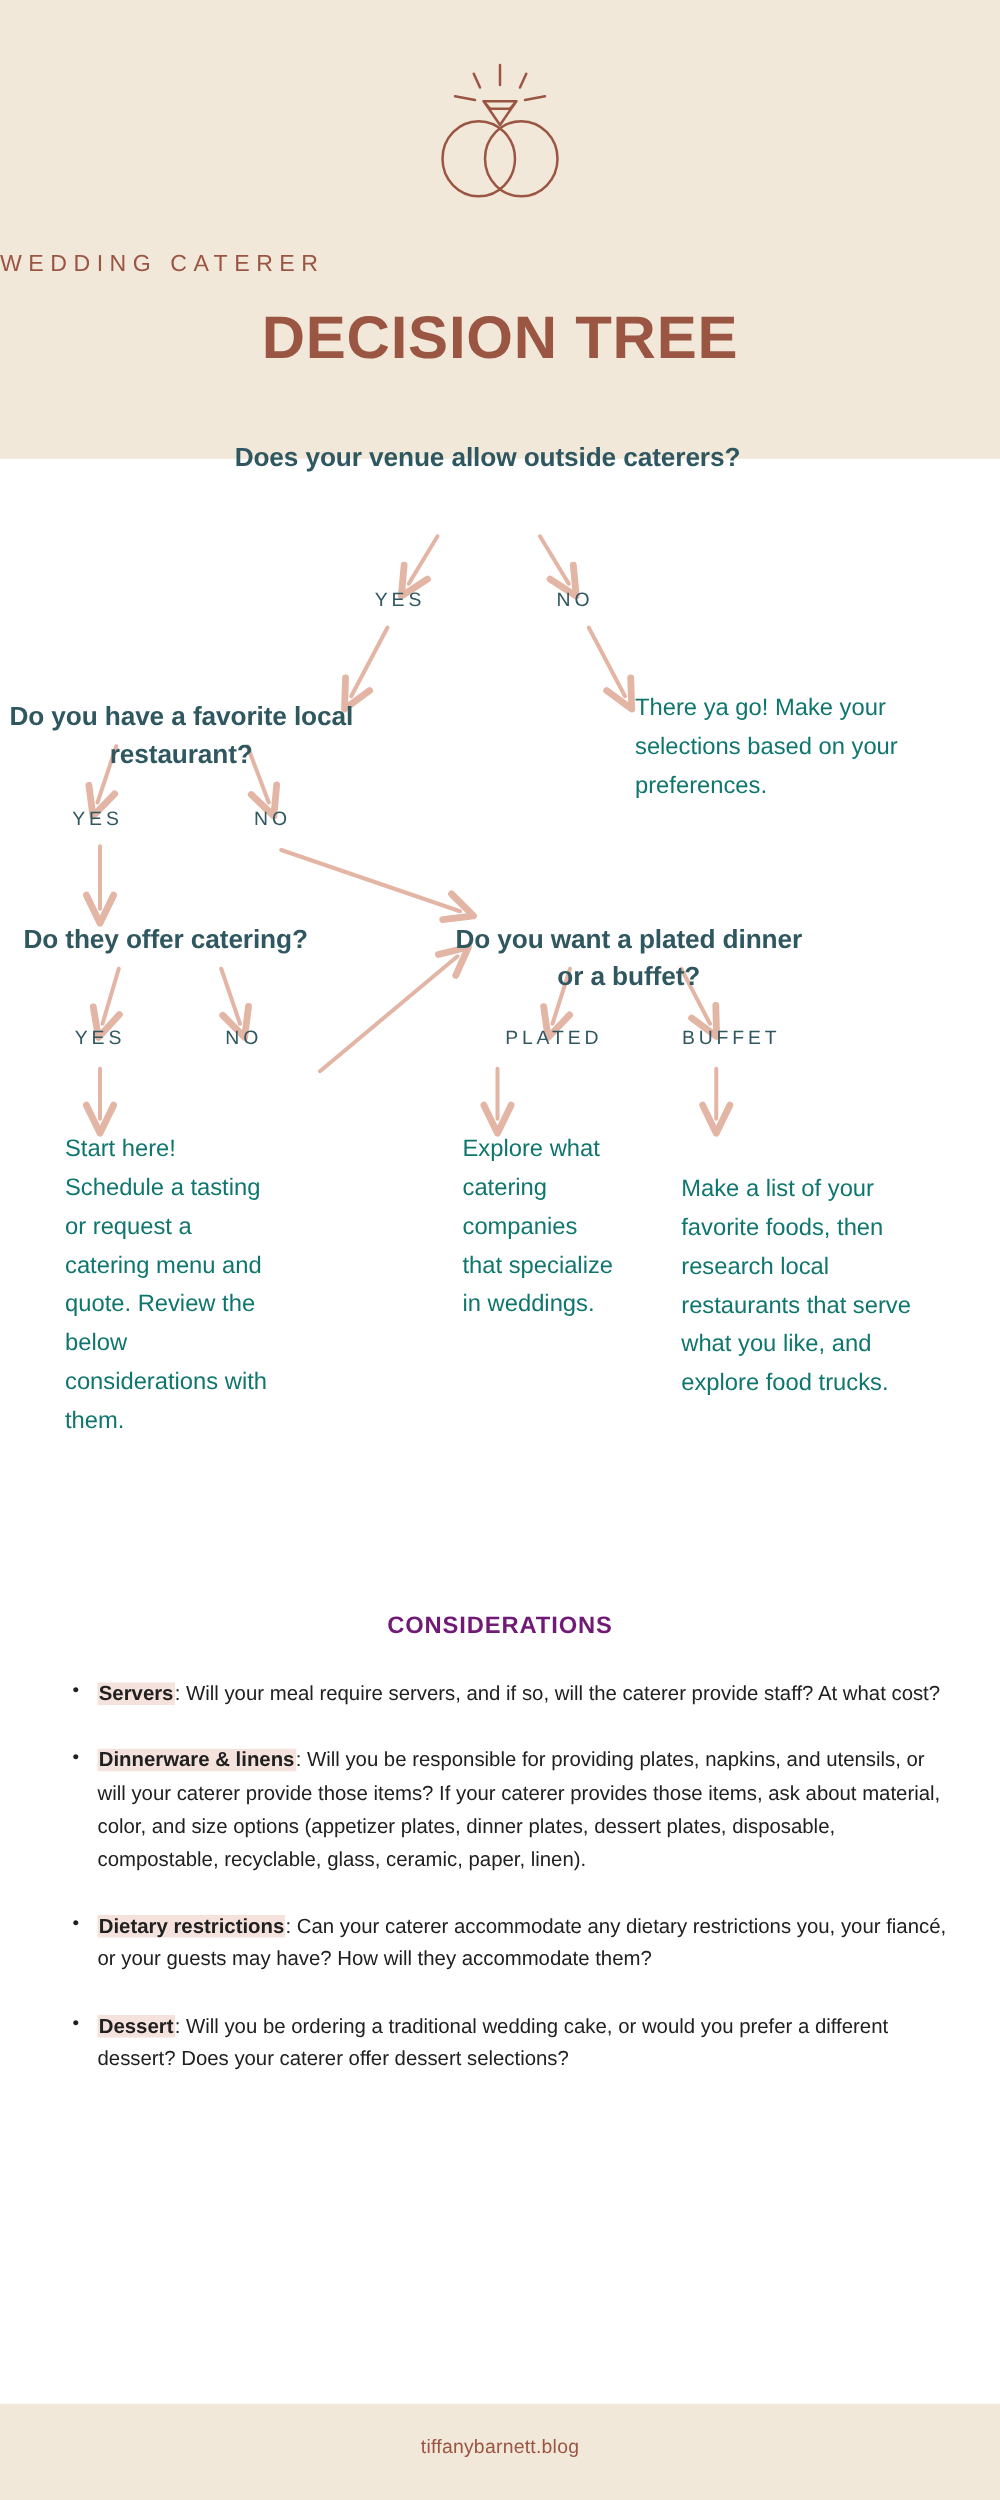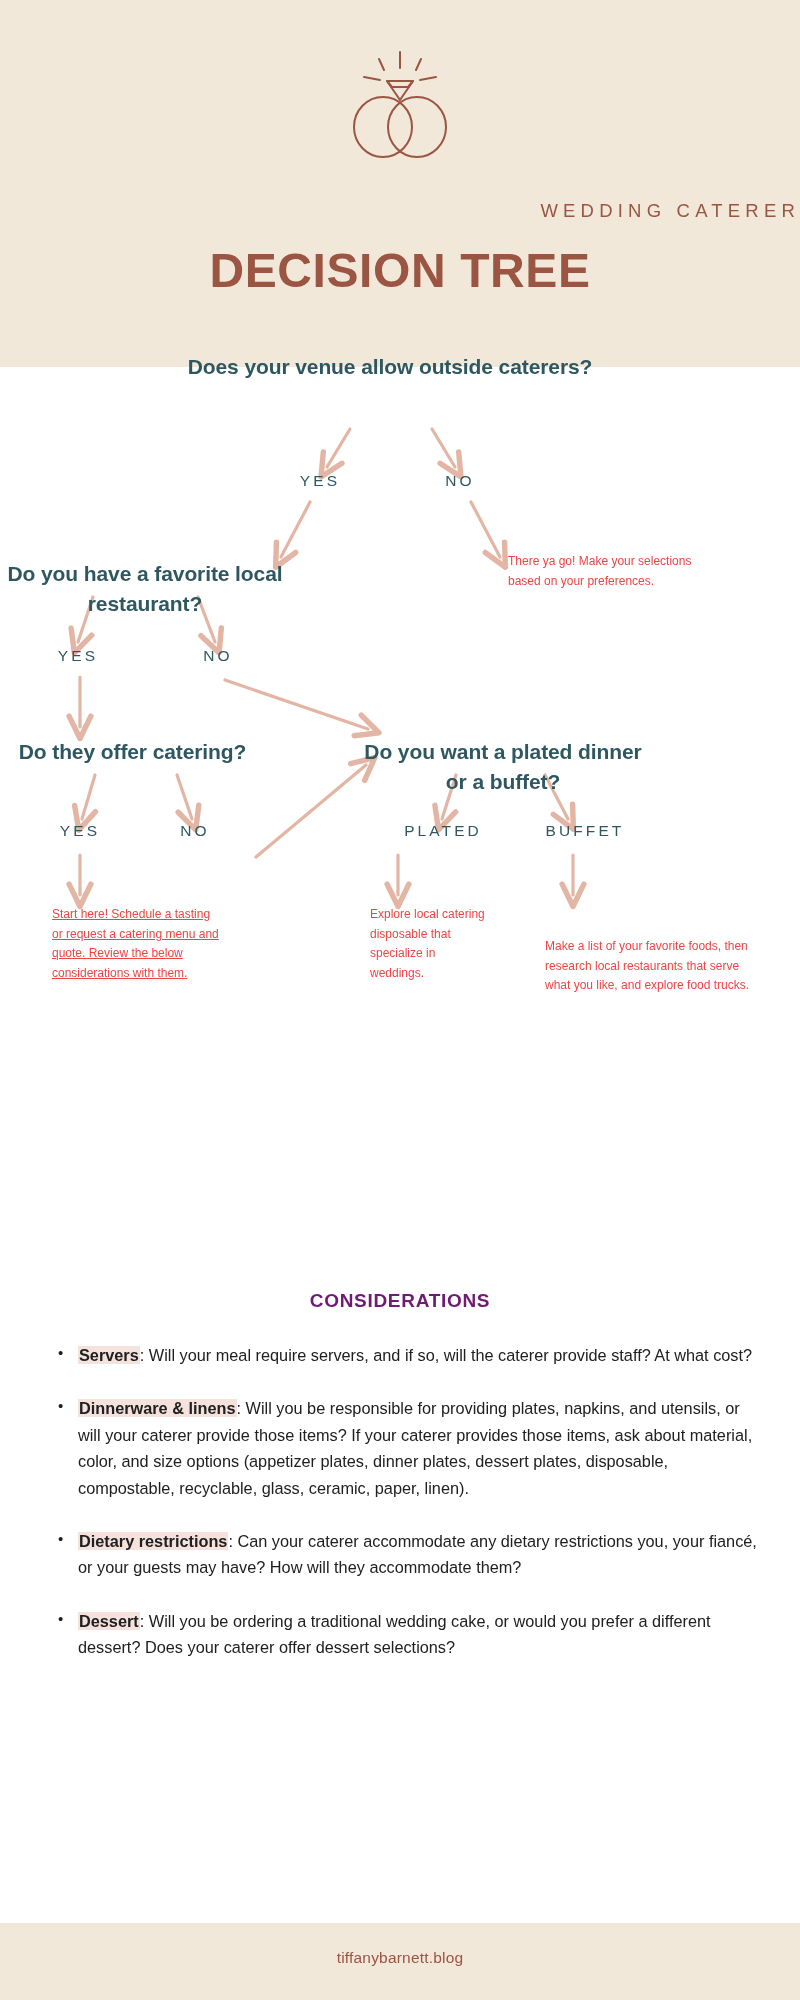"WEDDING CATERER" .eyebrow { text-align: right -> left }
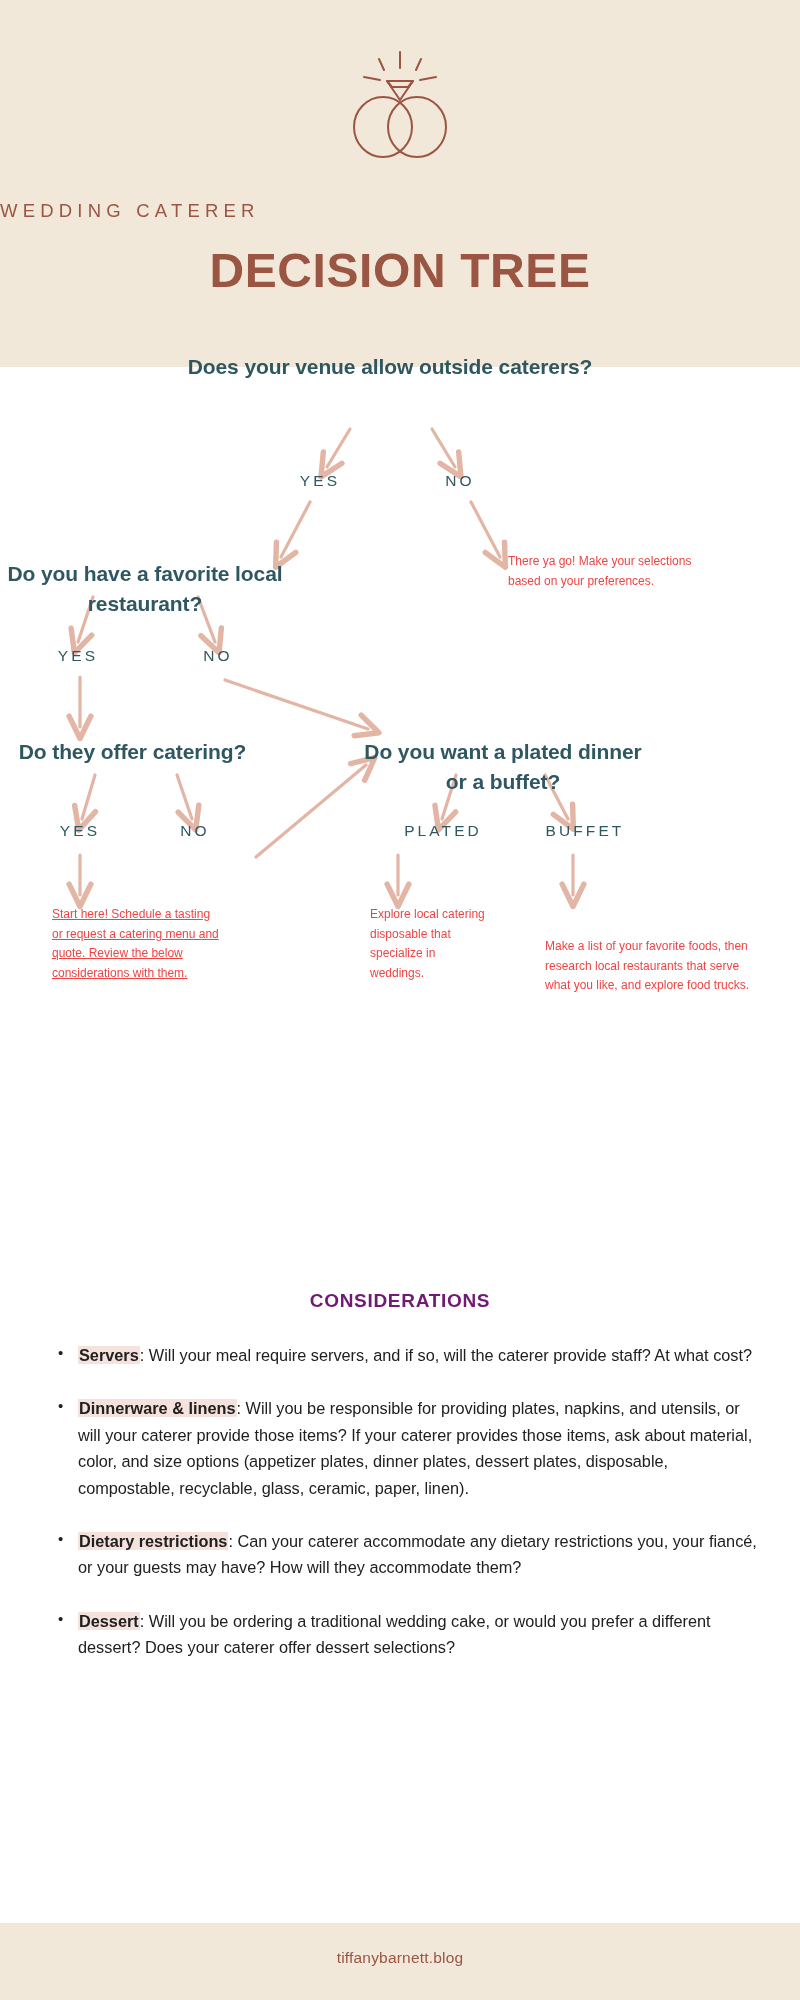"There ya go! Make your" .outcome { color: #ef4444 -> #0f766e; font-size: 12px -> 19px }
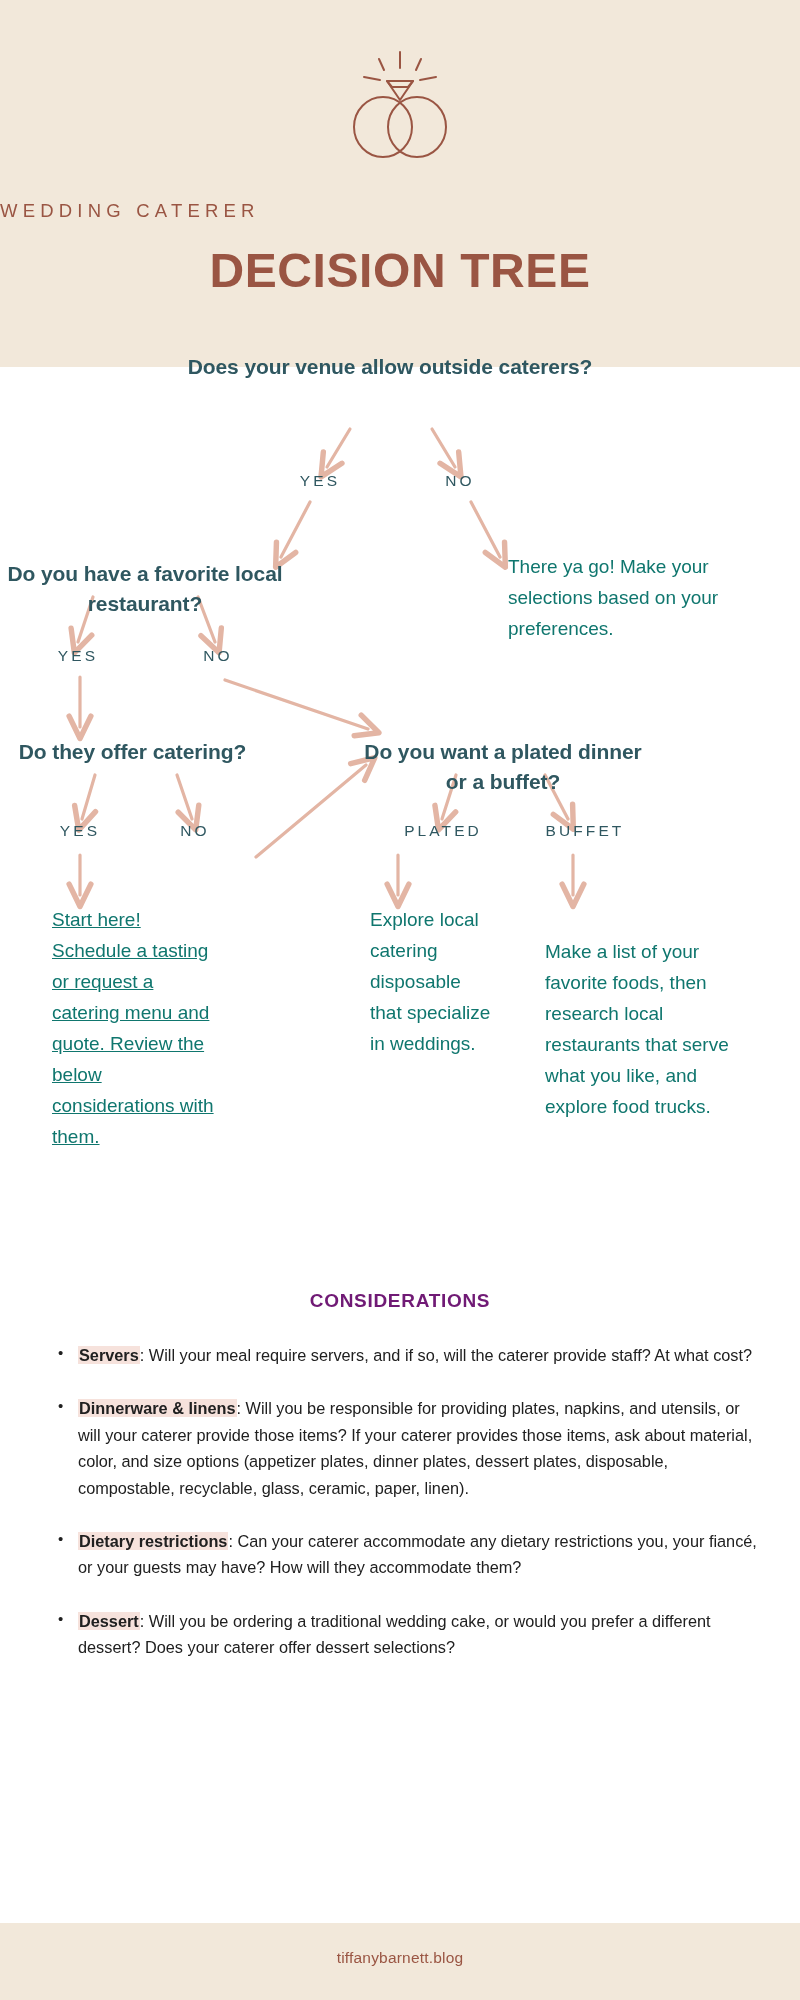"Start here! Schedule a tasting" div.outcome { text-decoration: underline -> none }
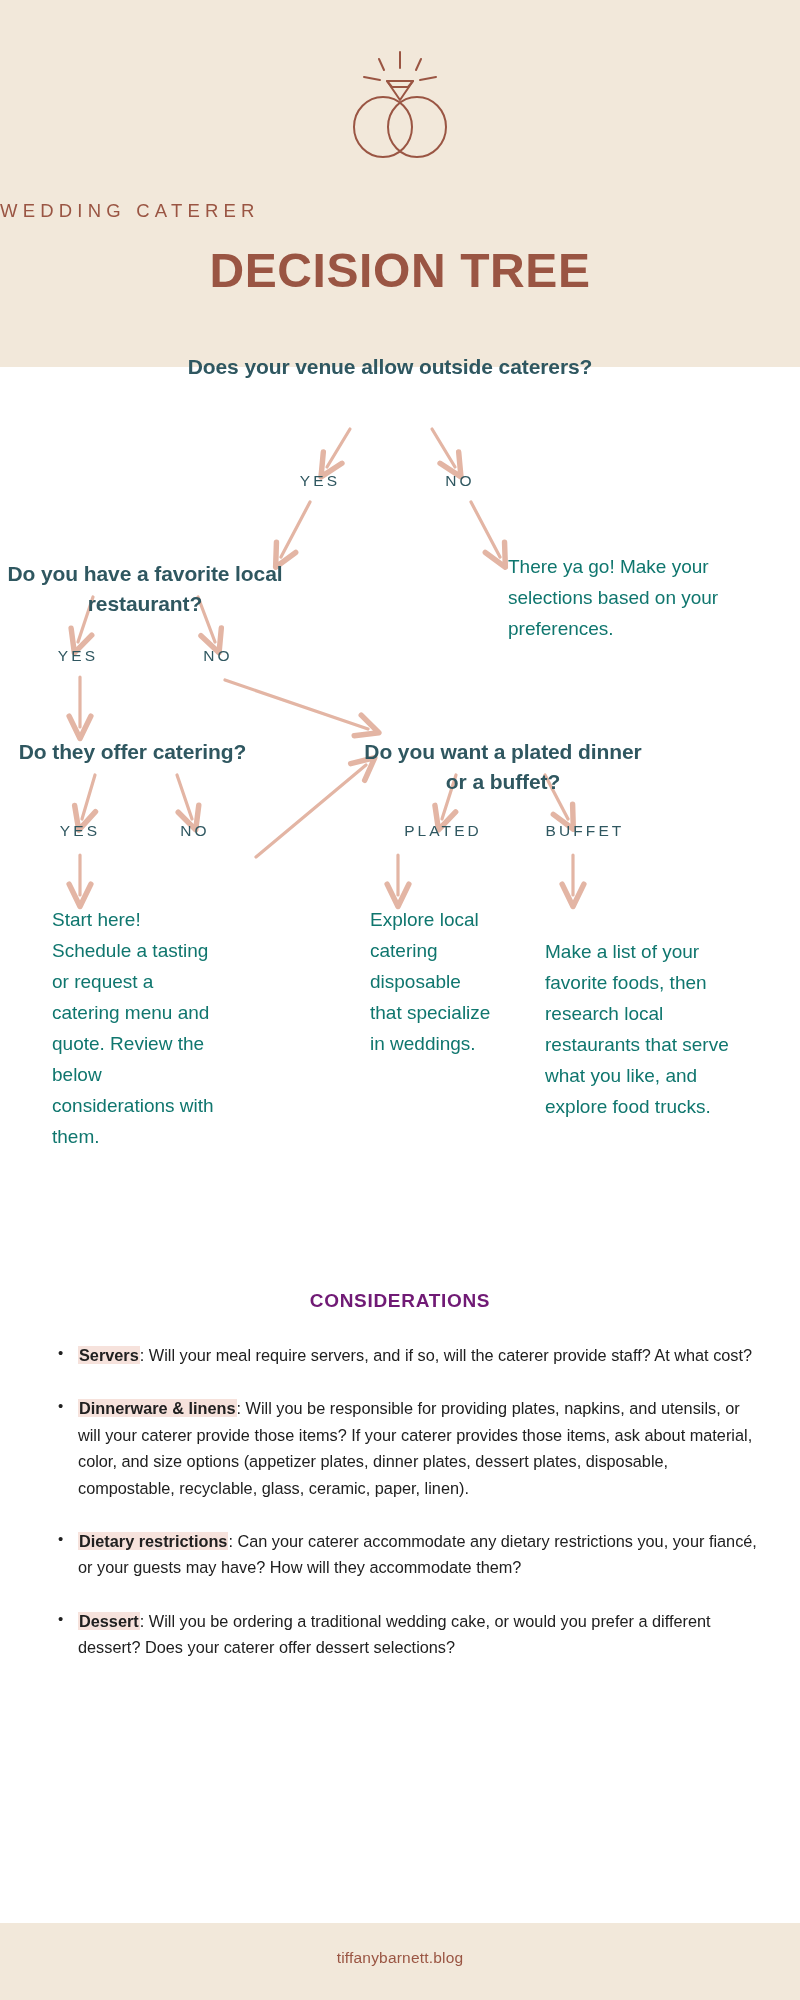"Explore local catering disposable that" div.outcome { text: local catering disposable -> what catering companies }
